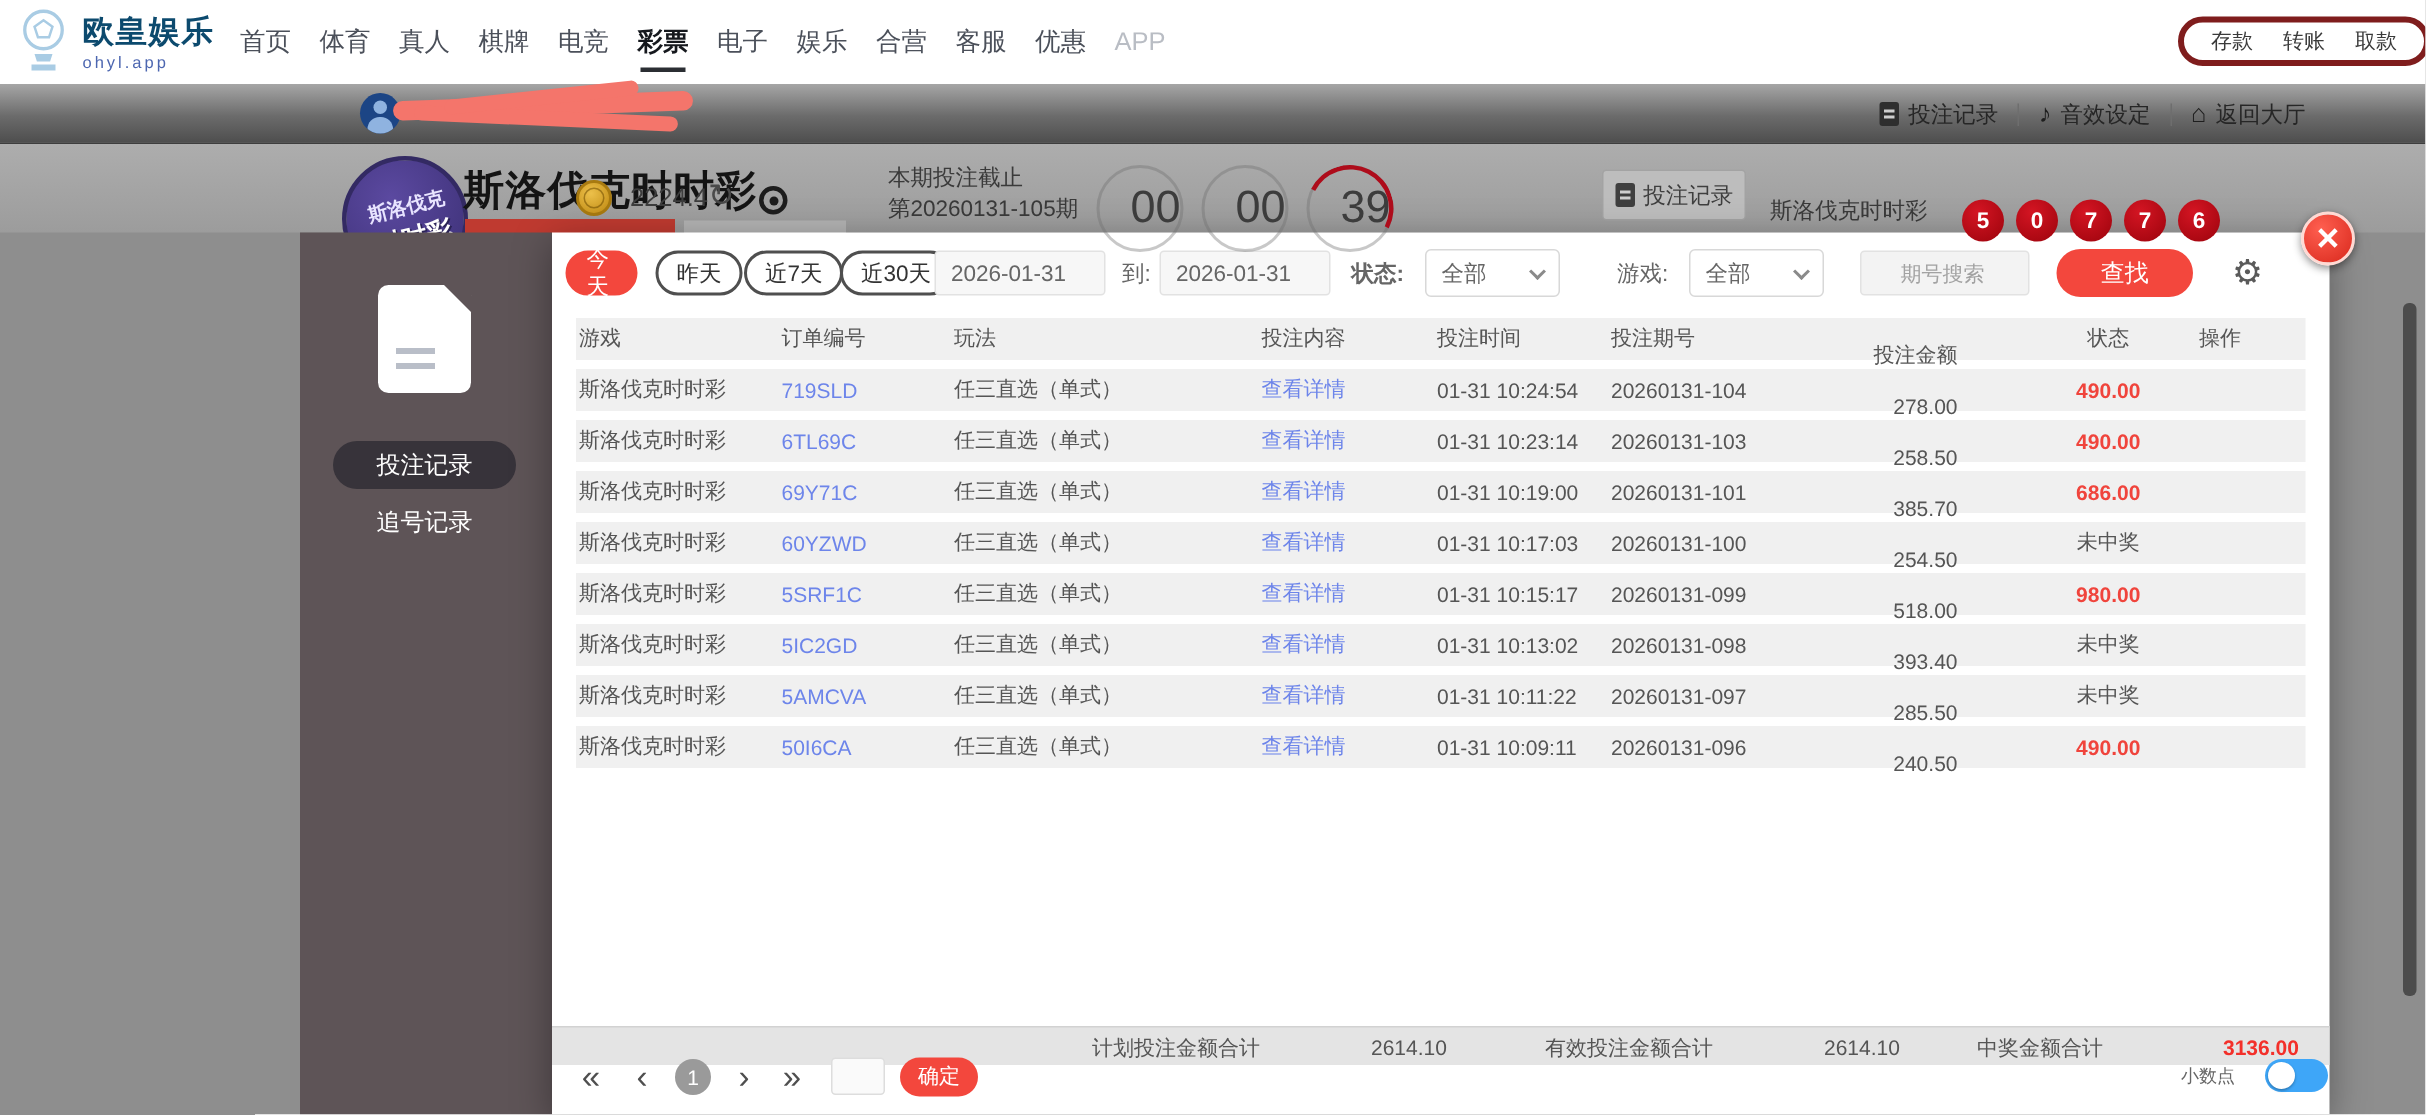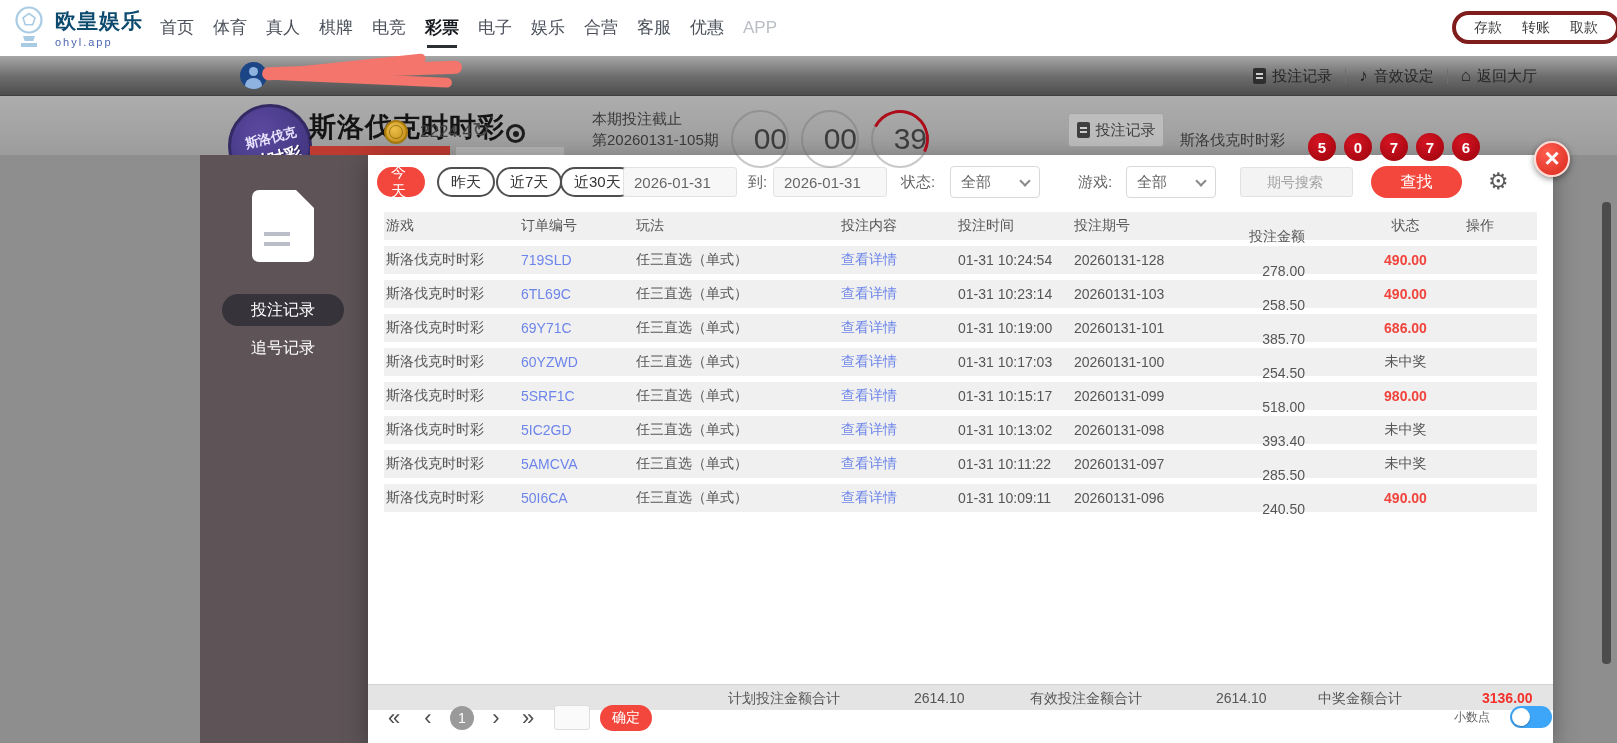"状态:" .status-label { font-weight: none -> bold }
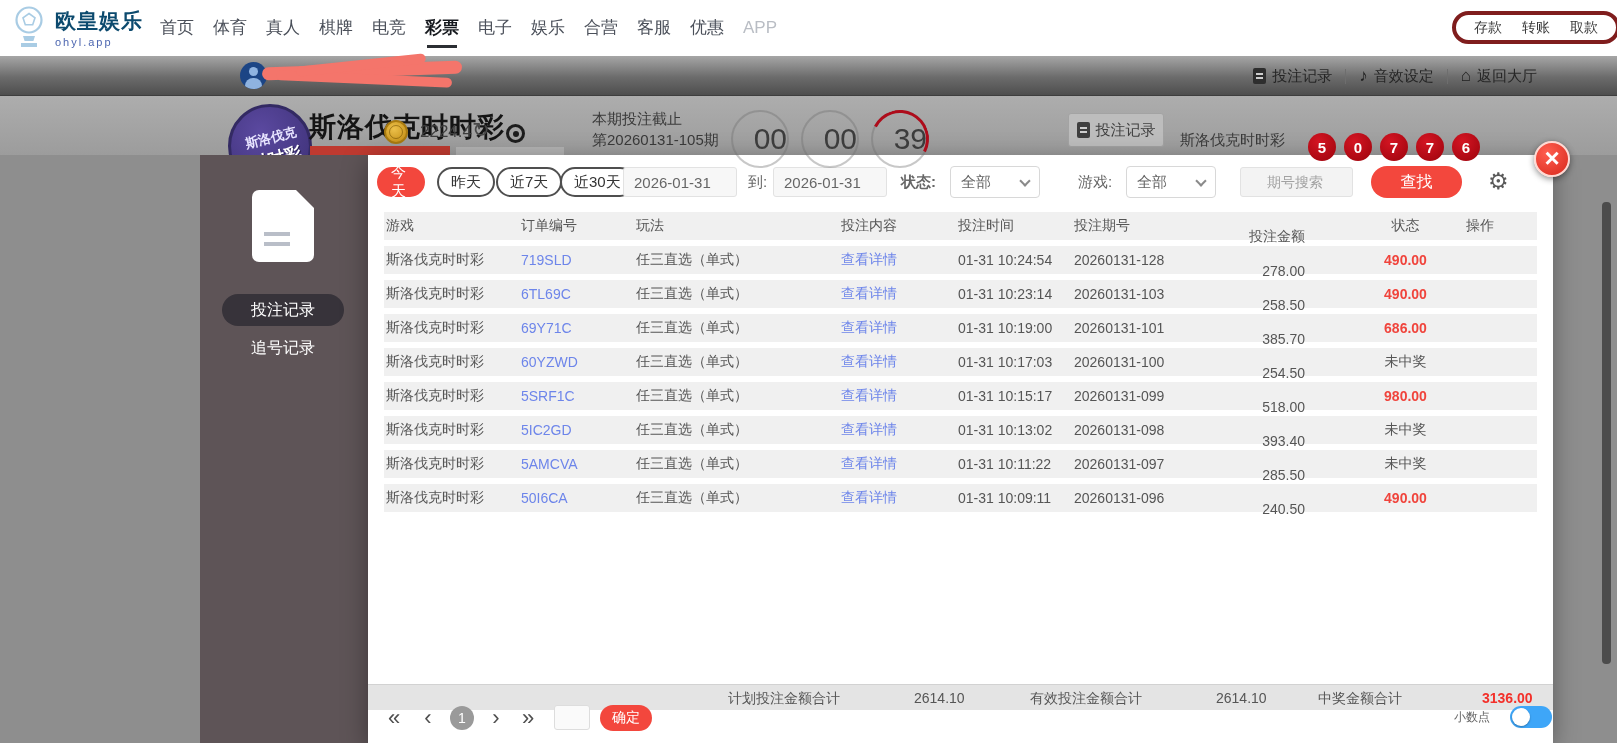"20260131-128" div.td { text: 20260131-128 -> 20260131-104 }
